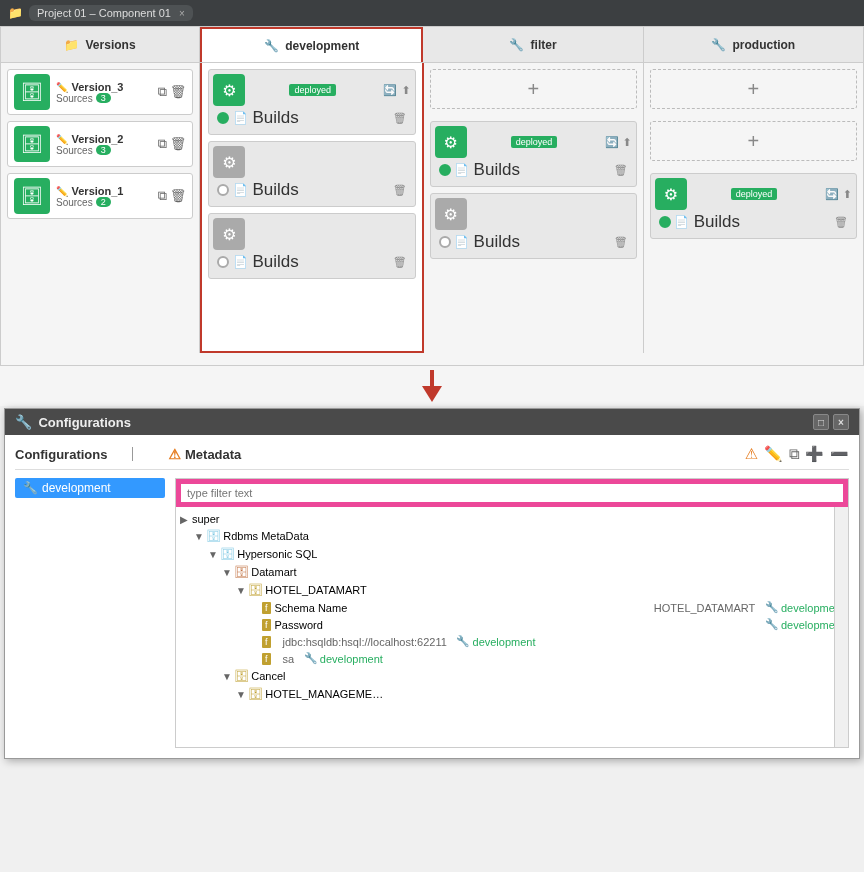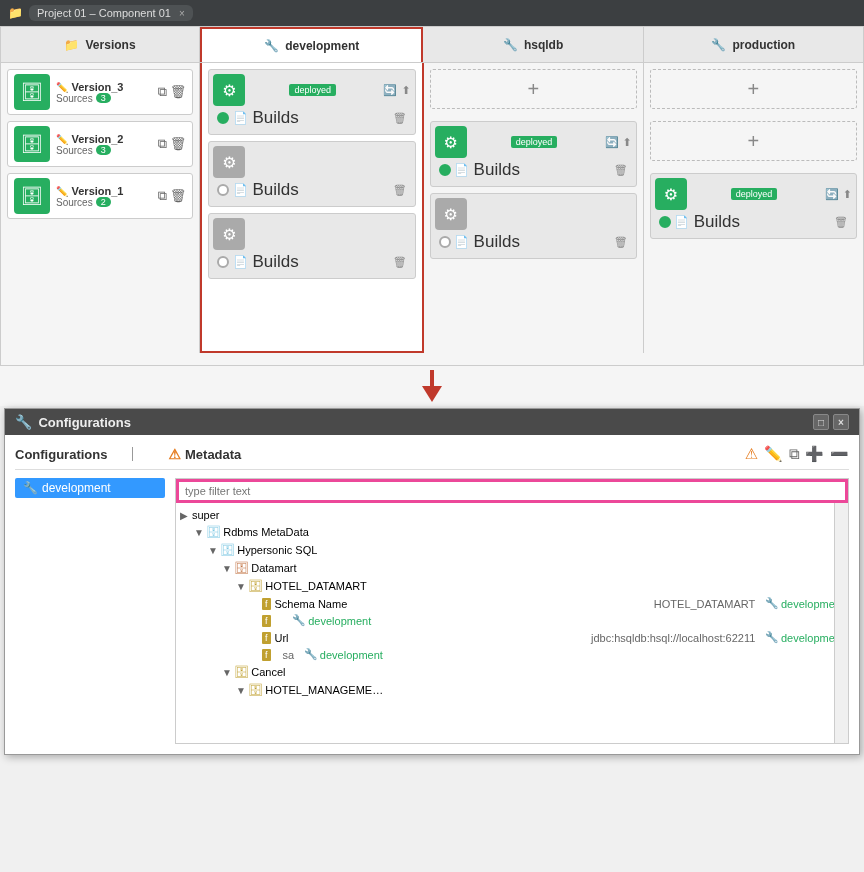"hsqldb" span { text: hsqldb -> filter }
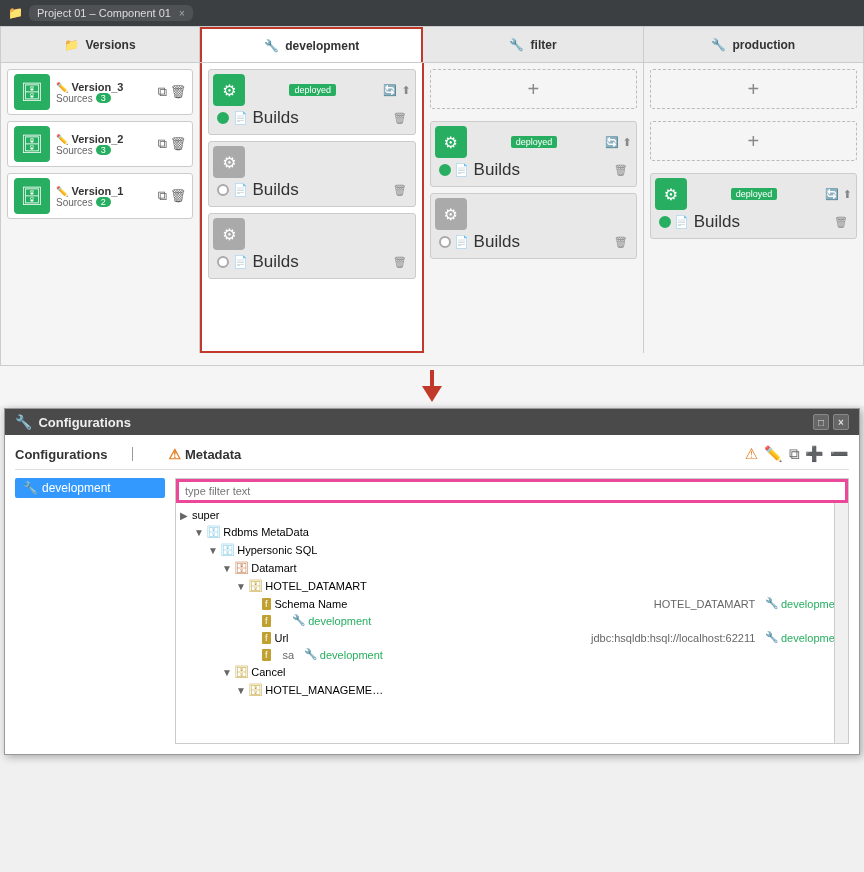"type filter text" .meta-filter { border: 3px solid #ec4899 -> 5px solid #ec4899 }
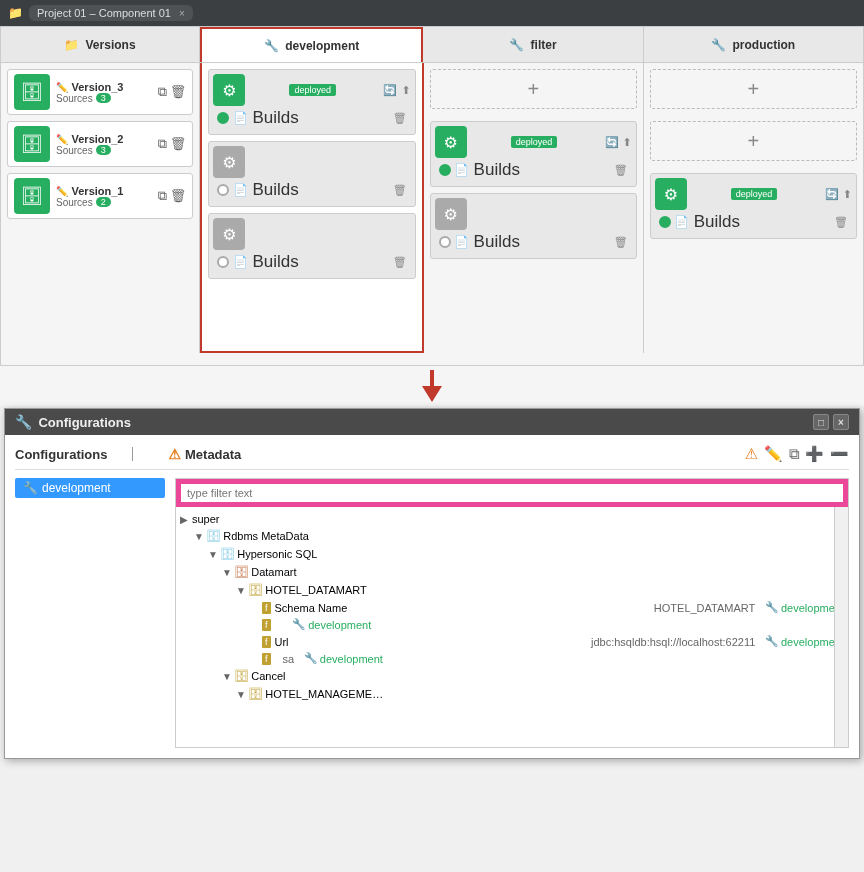"Password" span { html: none -> <span>Password</span> }
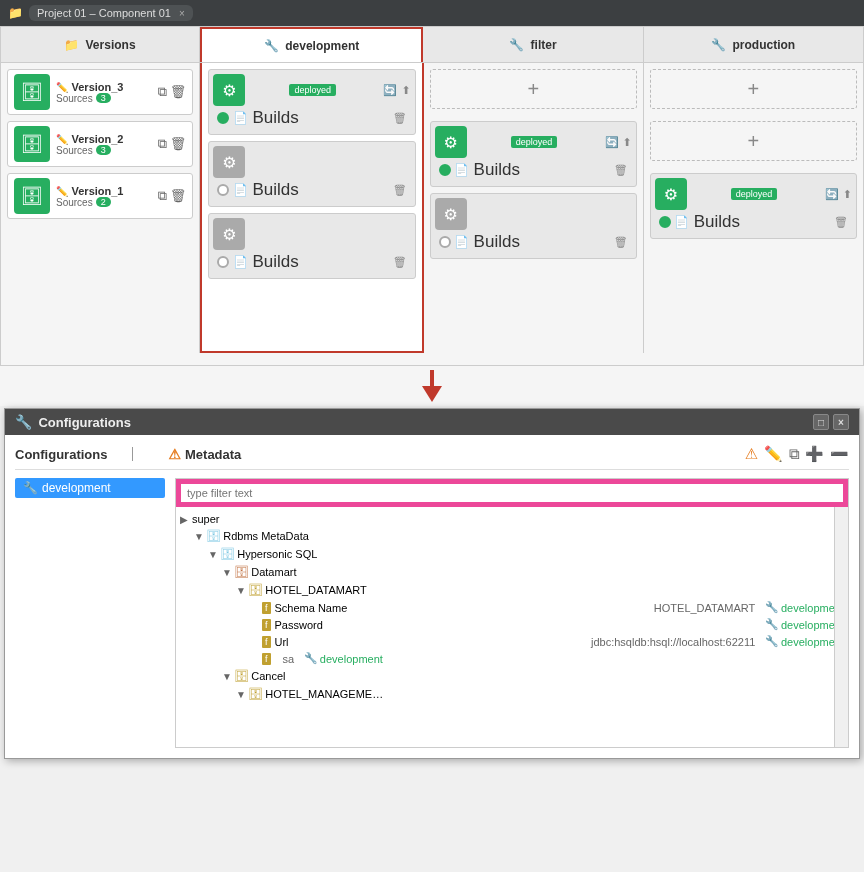"Url" span { html: <span>Url</span> -> none }
